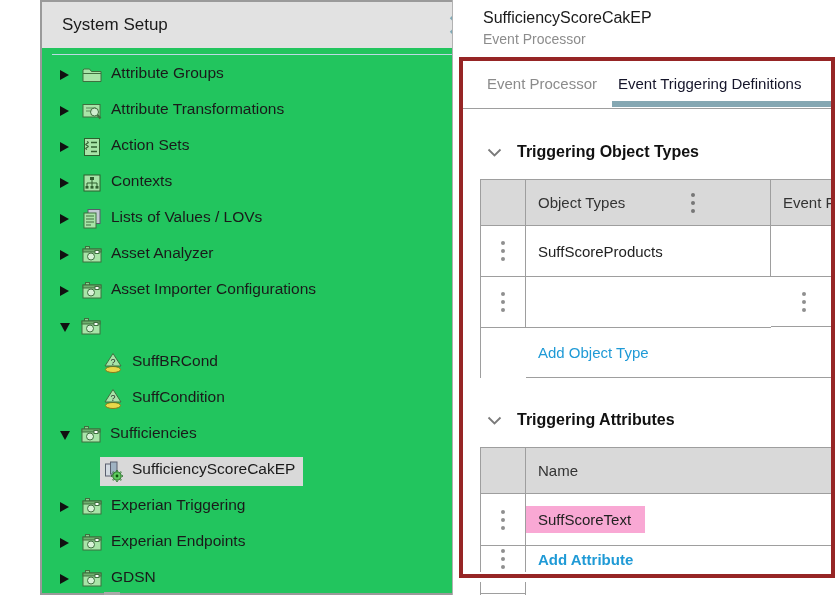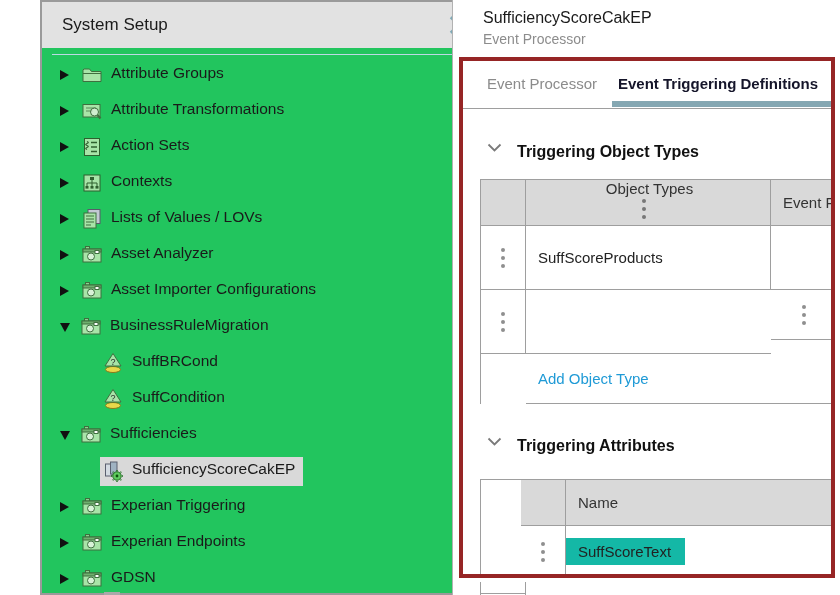"Event Triggering Definitions" .tab.active { font-weight: 700 -> 400 }
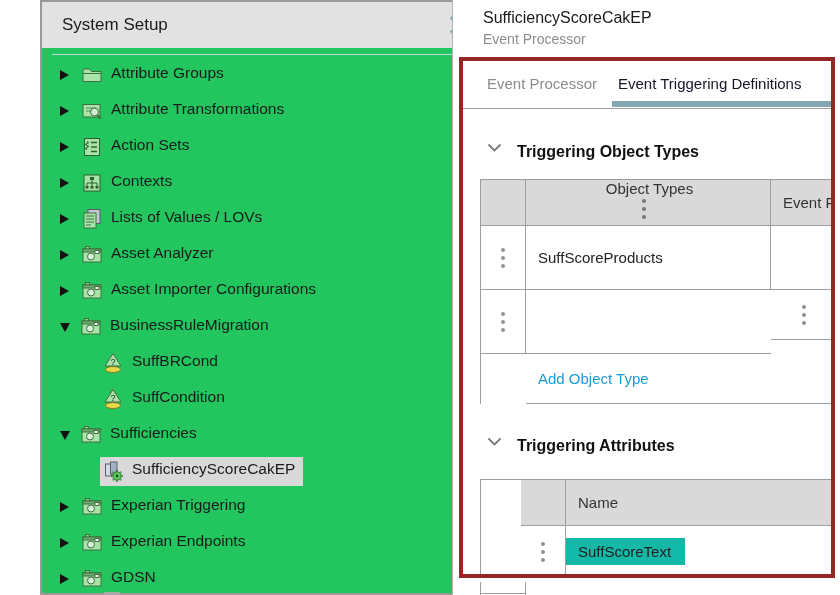"Triggering Object Types" .section-hd { align-items: none -> center }
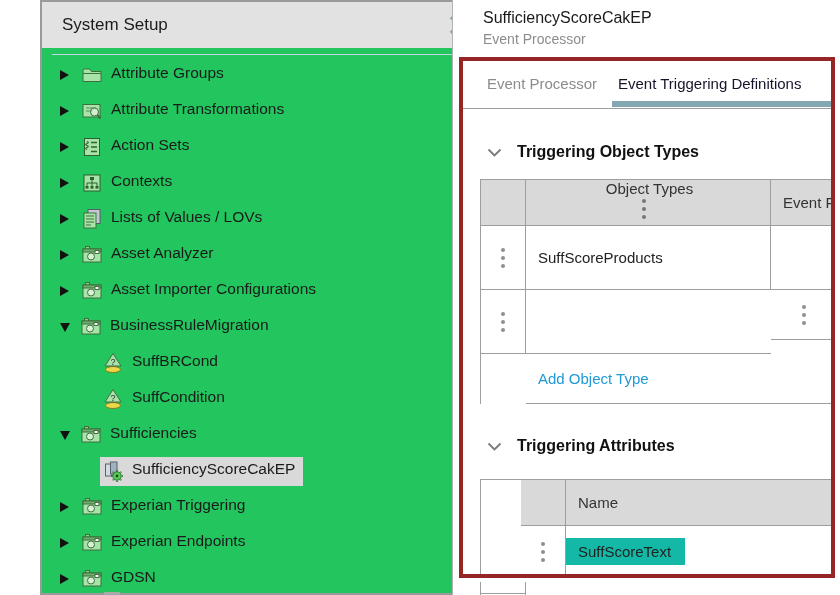"Object Types" .th.obj { flex-direction: column -> none; justify-content: none -> space-between }
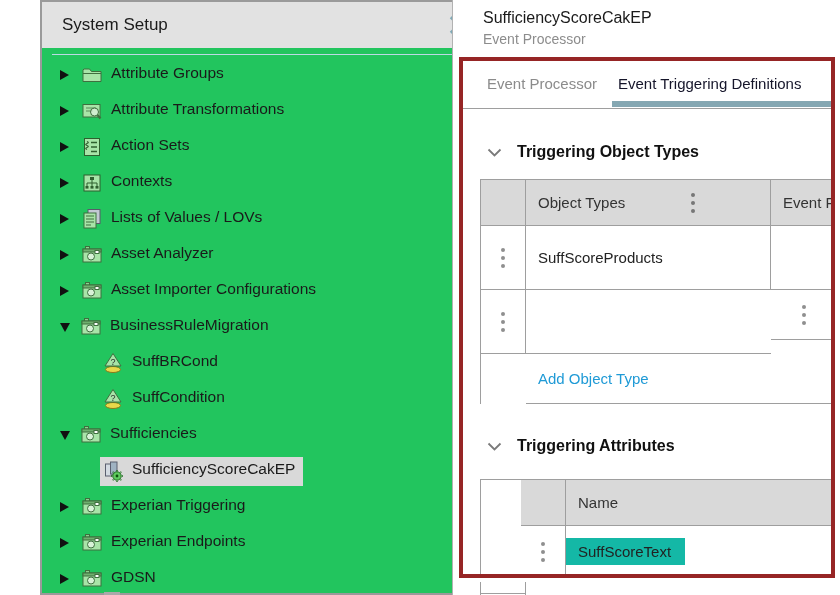"SuffScoreProducts" .row-h { height: 64px -> 51px }
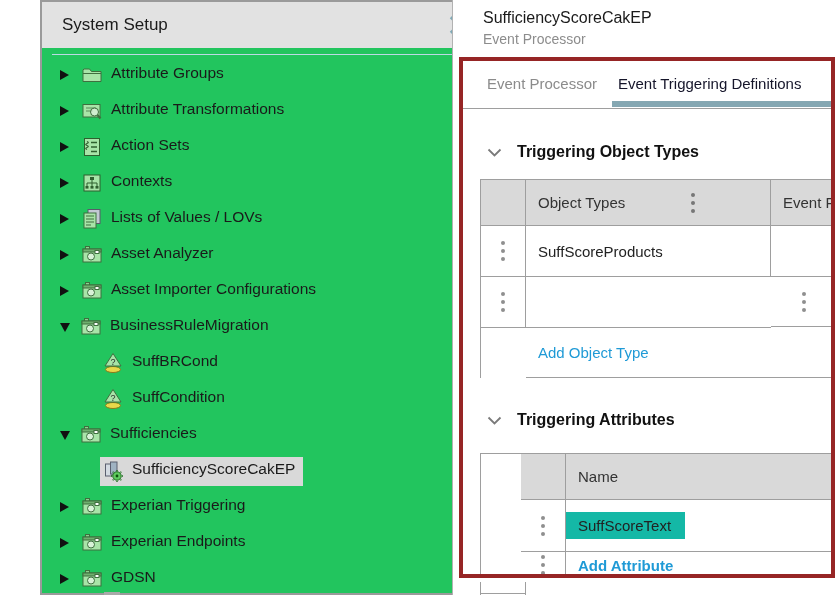"BusinessRuleMigration" span.tlabel { html: <span>BusinessRuleMigration</span> -> none }
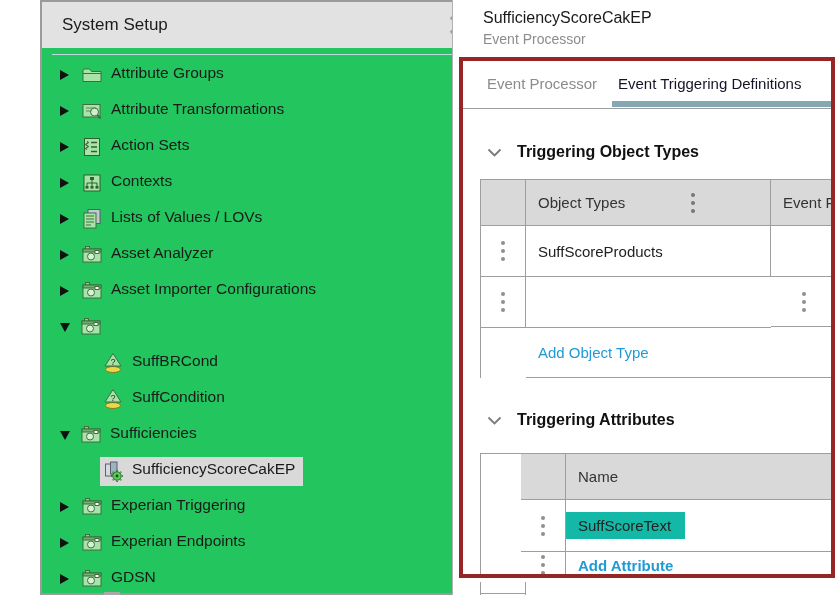"Name" .tbl2 { margin-top: 24px -> 18px; padding-left: 40px -> none }
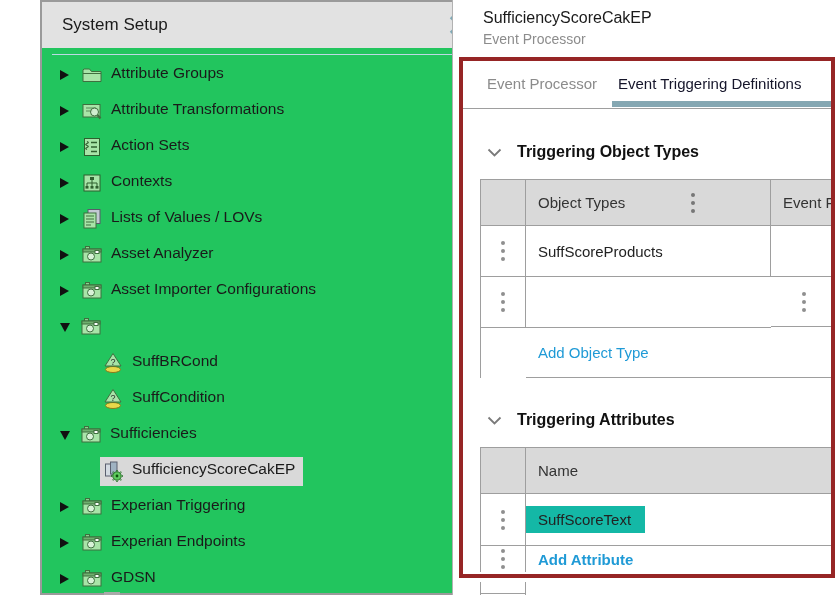"SuffScoreText" .input-look { background: #14b8a6 -> #f9a8d4 }
